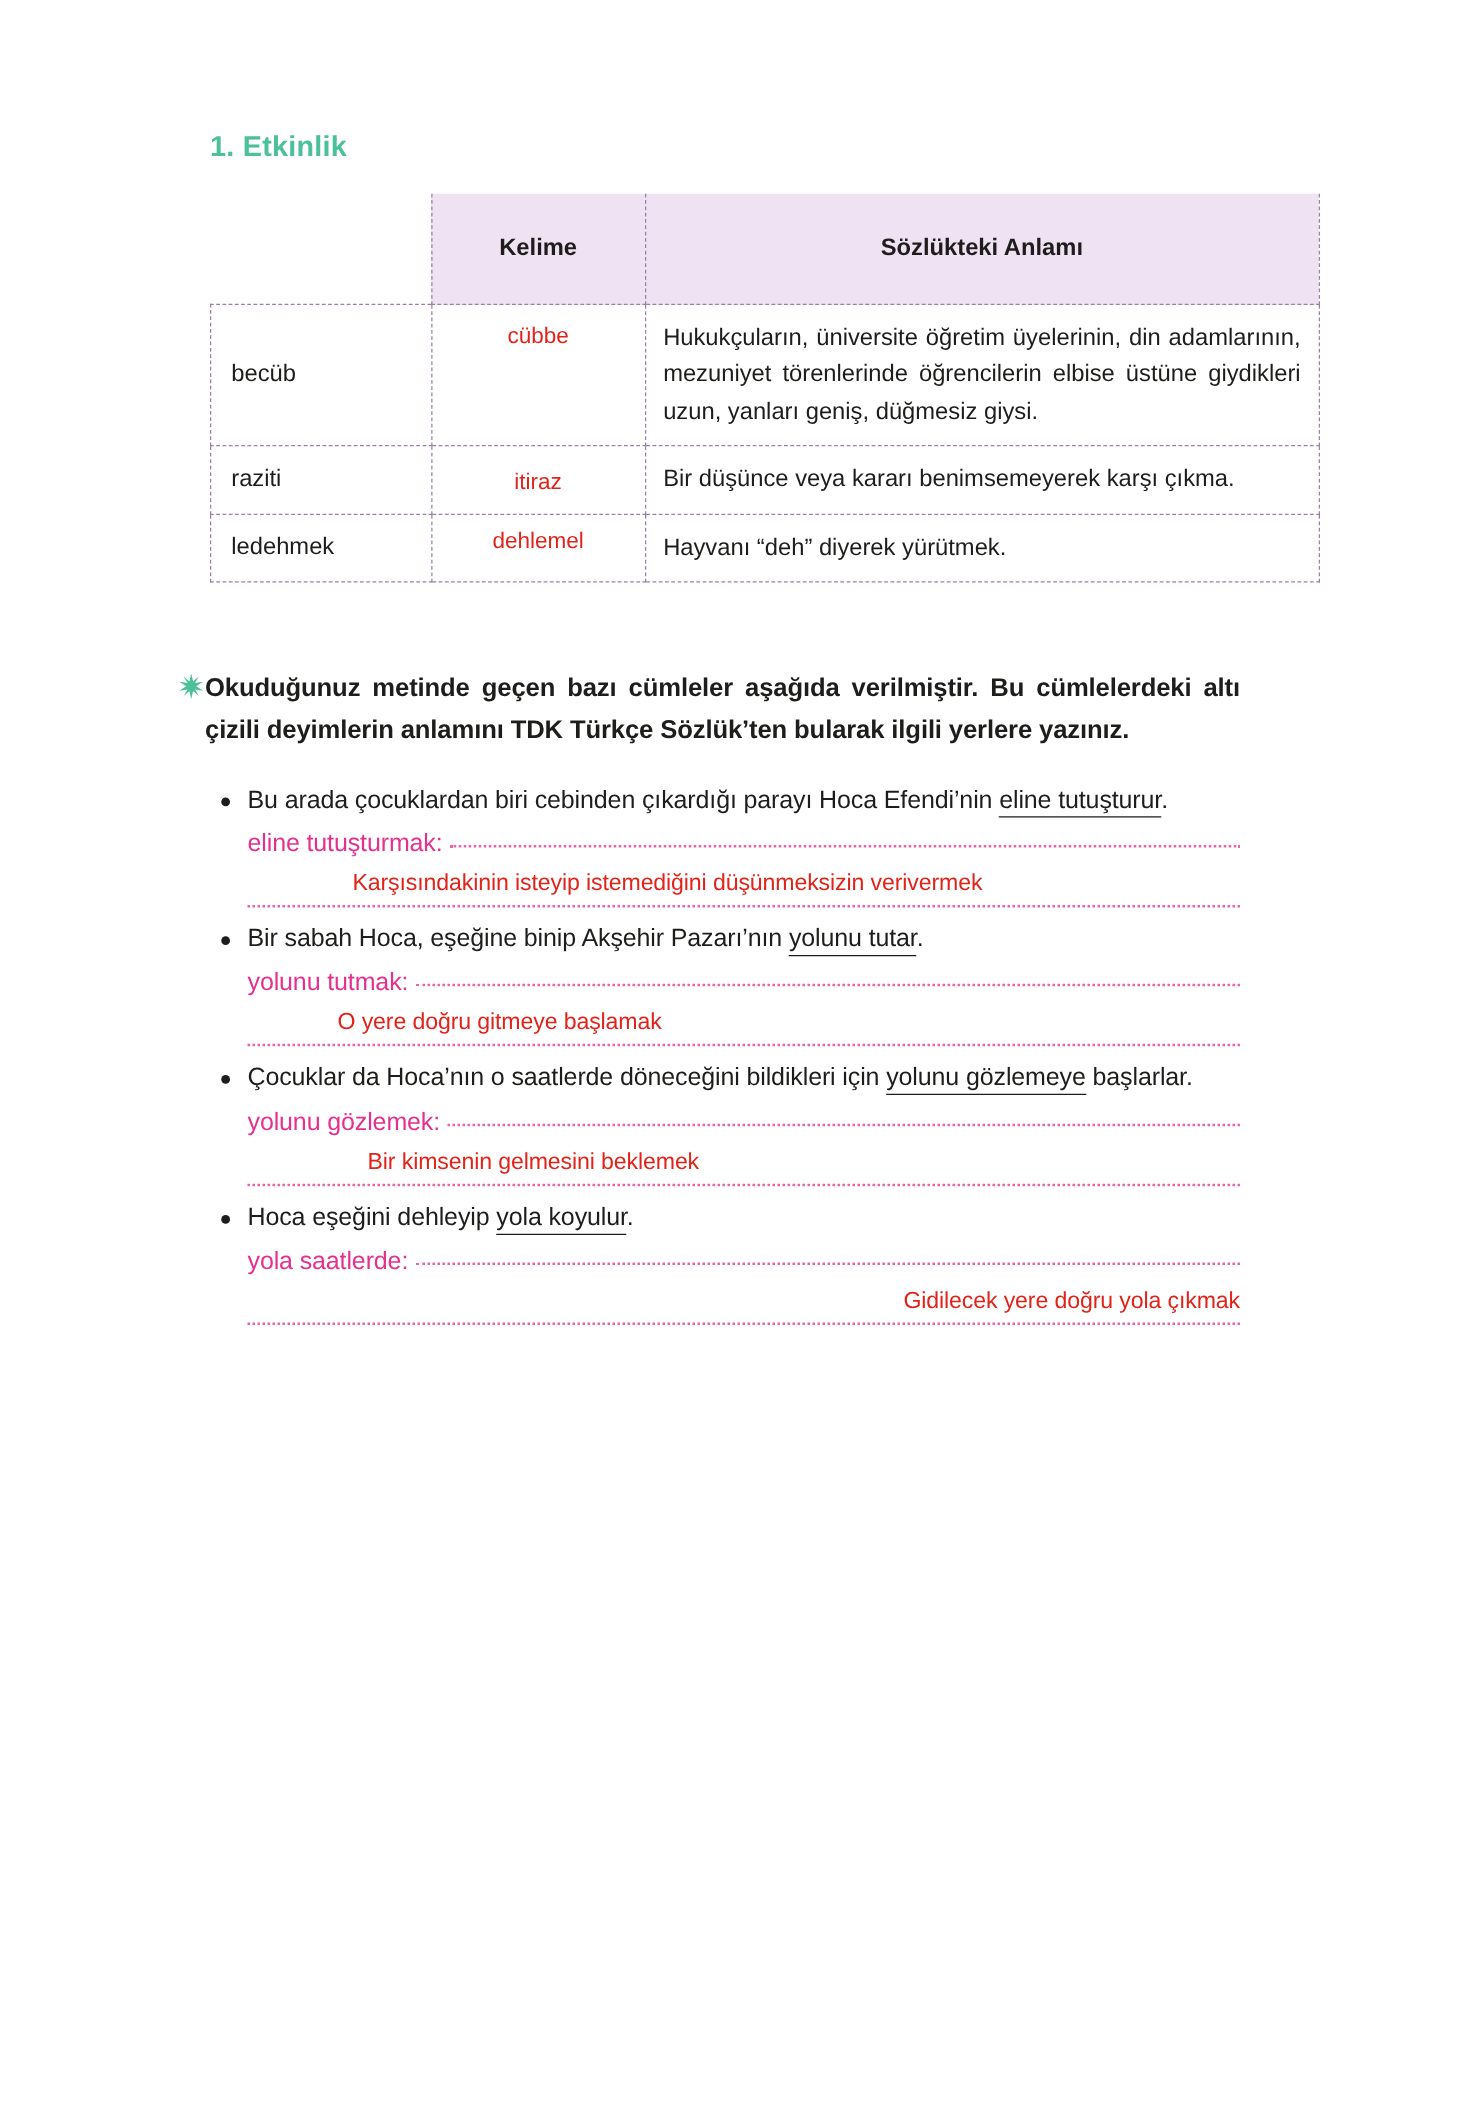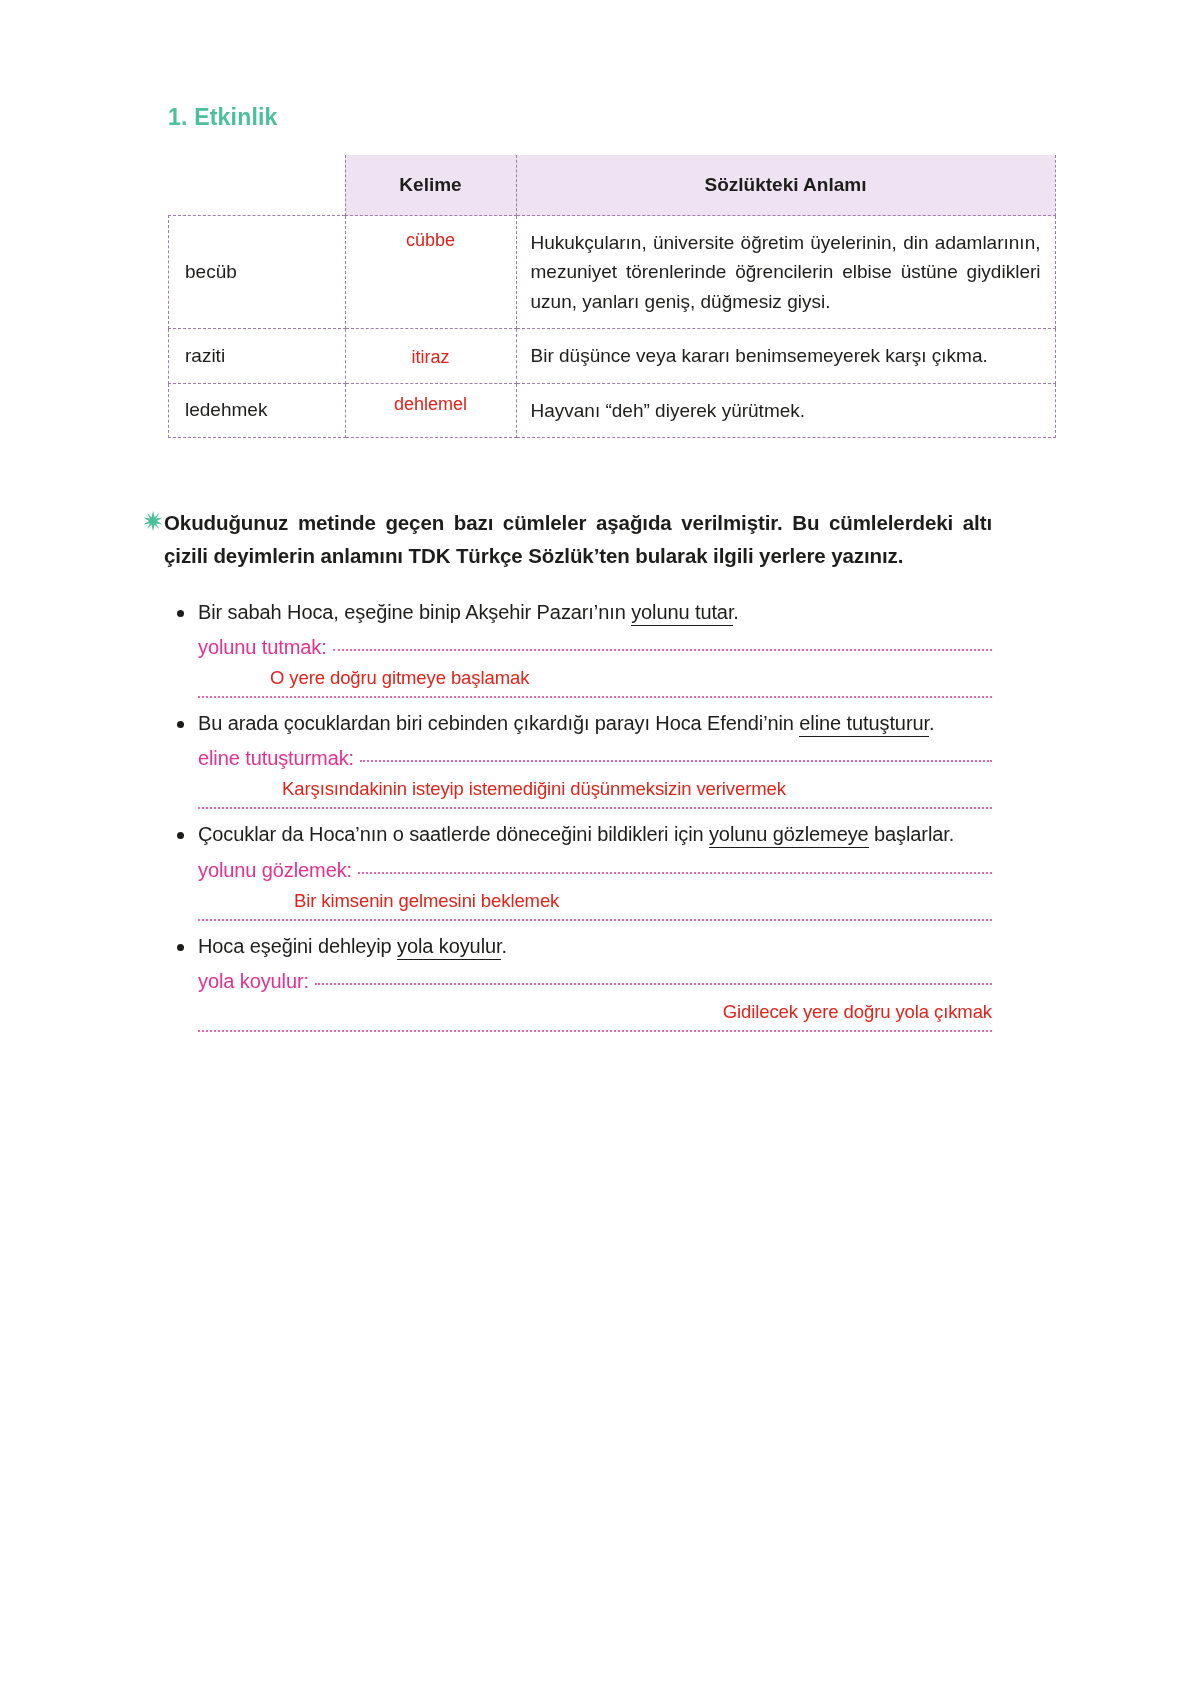"Kelime" .kelime-table thead th { padding: 5px 10px -> 19px 10px }
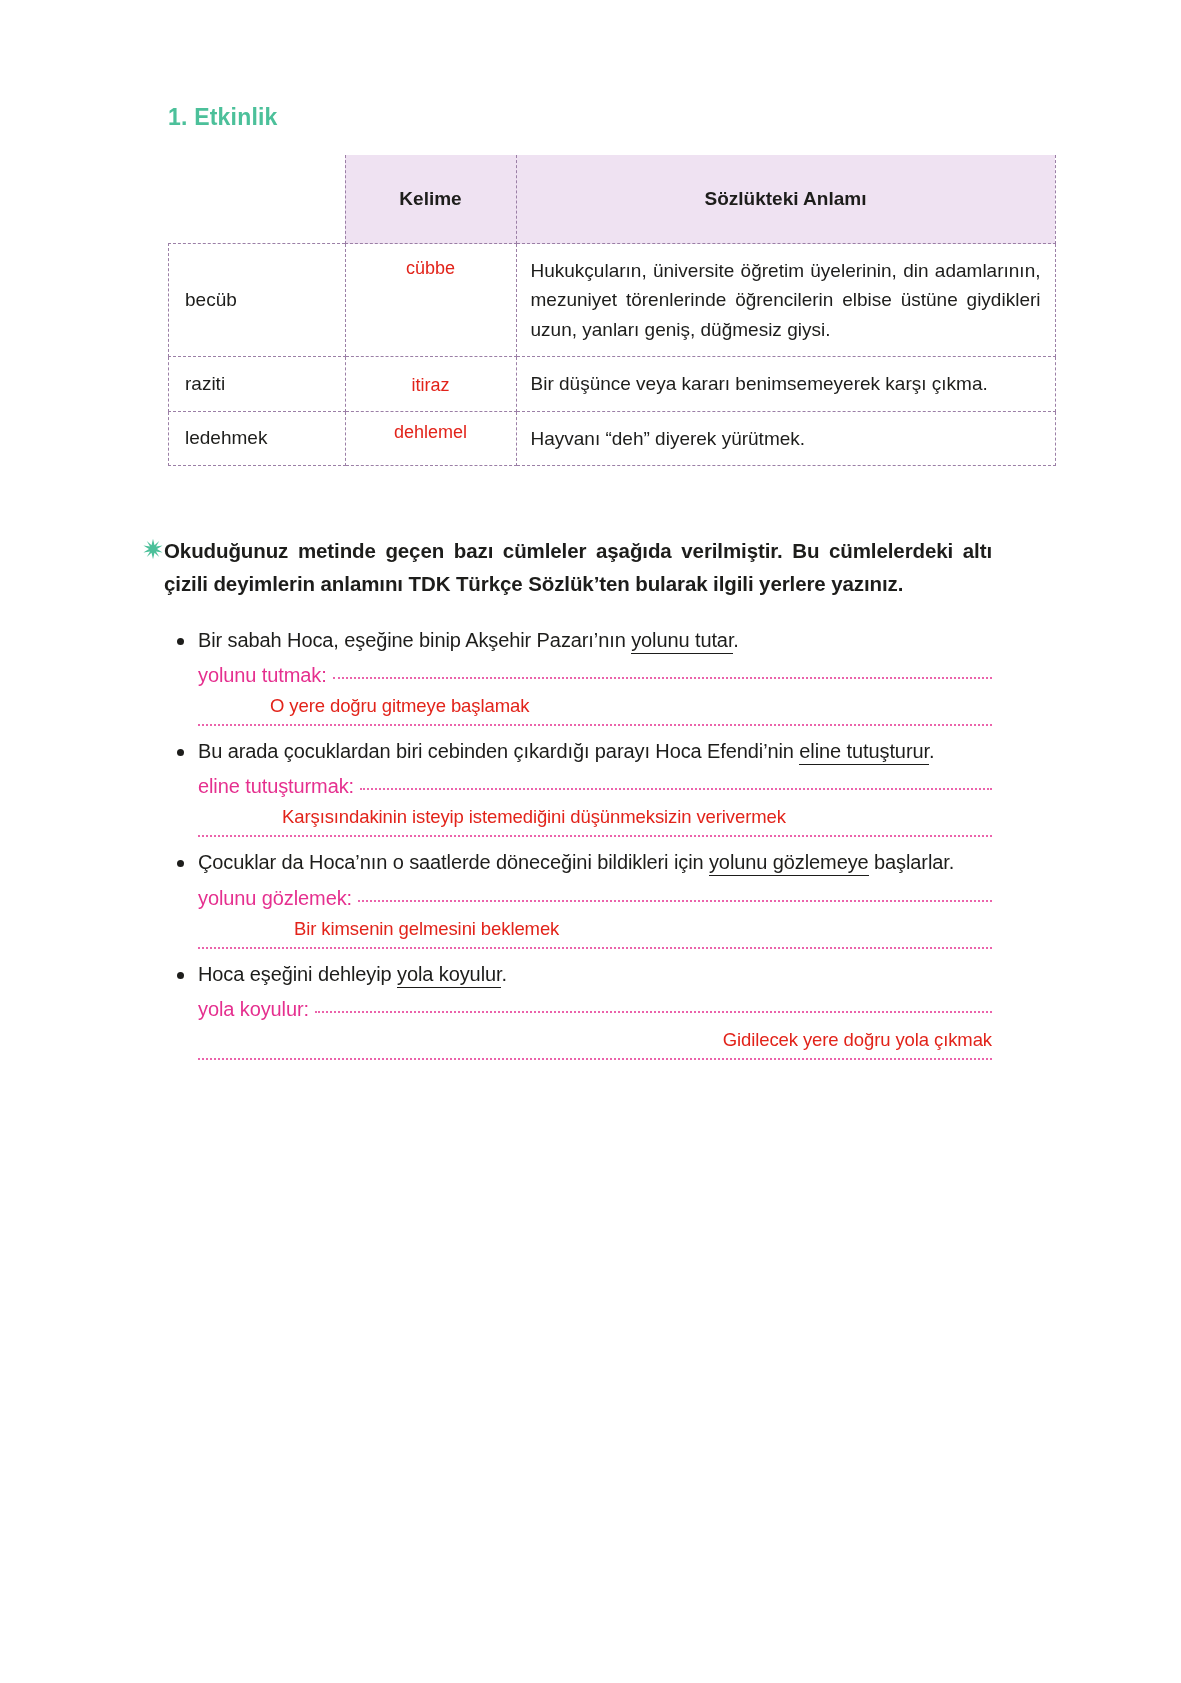"Bir sabah Hoca, eşeğine binip" li.sentence-item { order: before "Bu arada çocuklardan biri cebinden" -> after "Bu arada çocuklardan biri cebinden" }
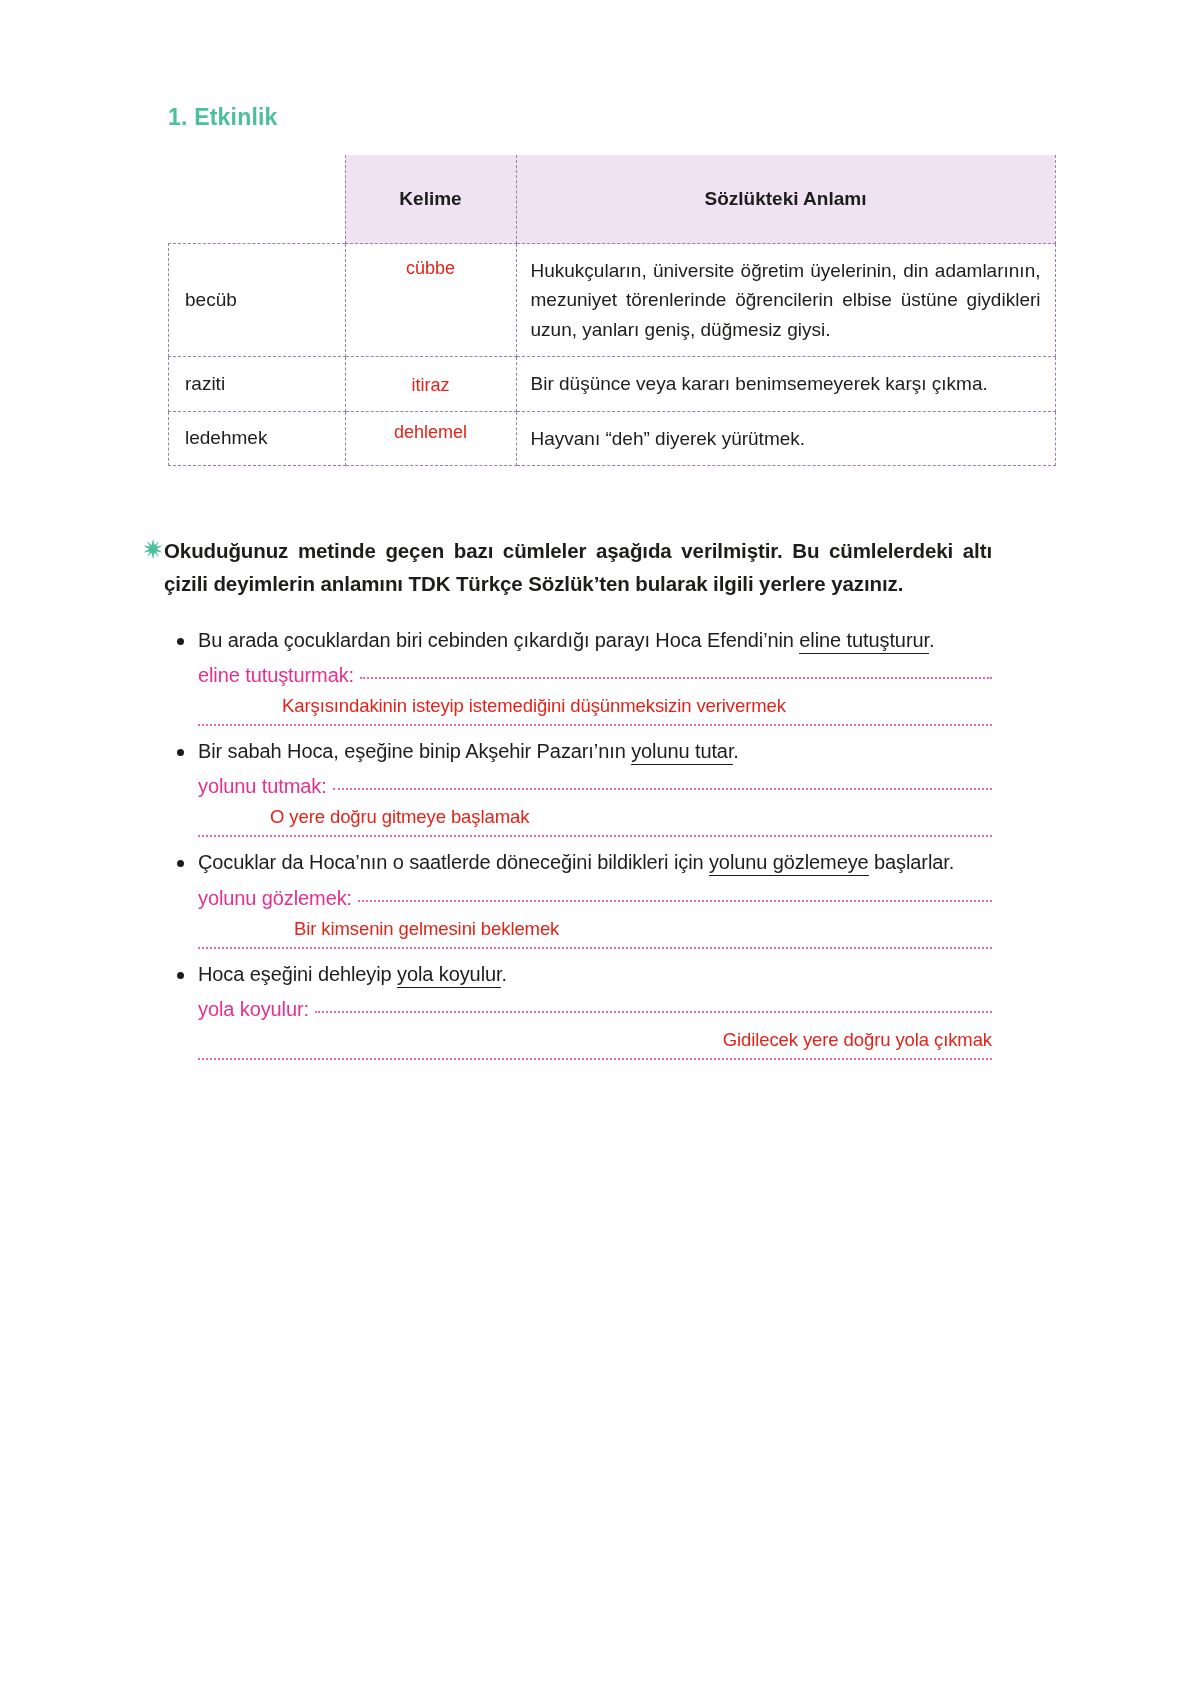"yola koyulur:" span.idiom-label { text: koyulur -> saatlerde }
